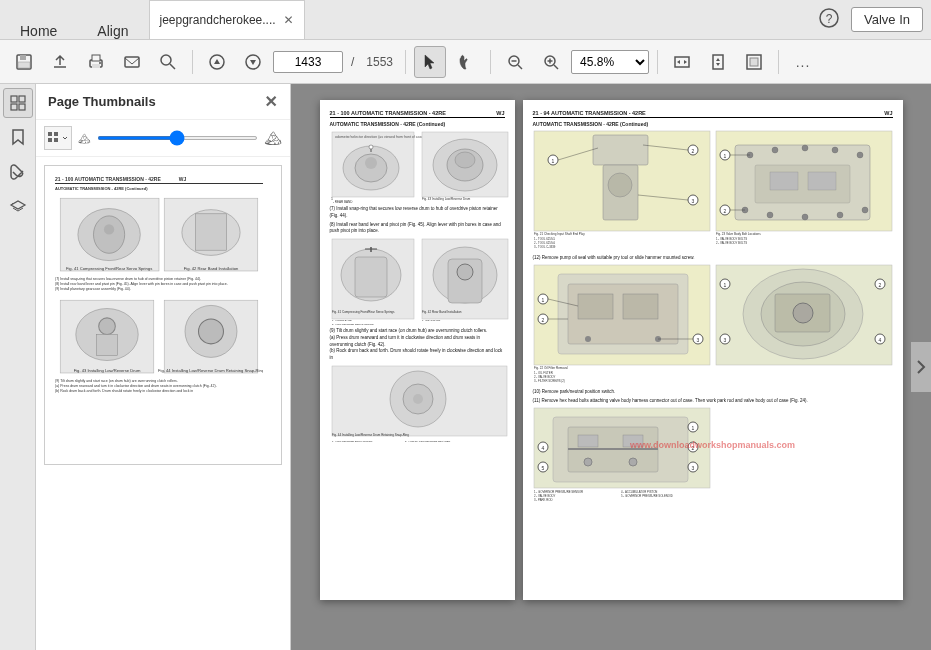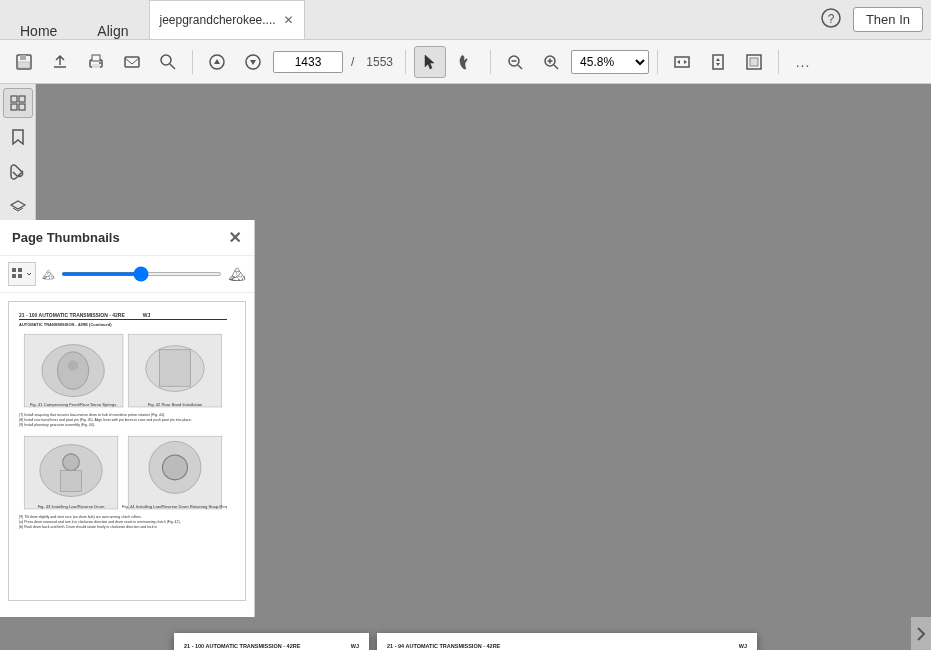"Then In" span { text: Then -> Valve }
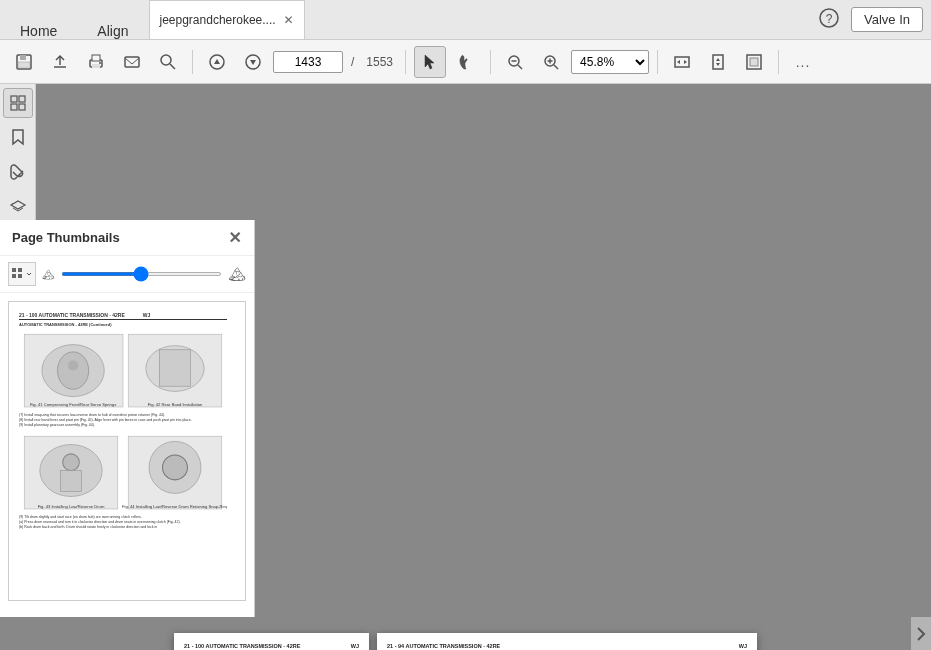"Page Thumbnails" .main-area { flex-direction: column -> none }
